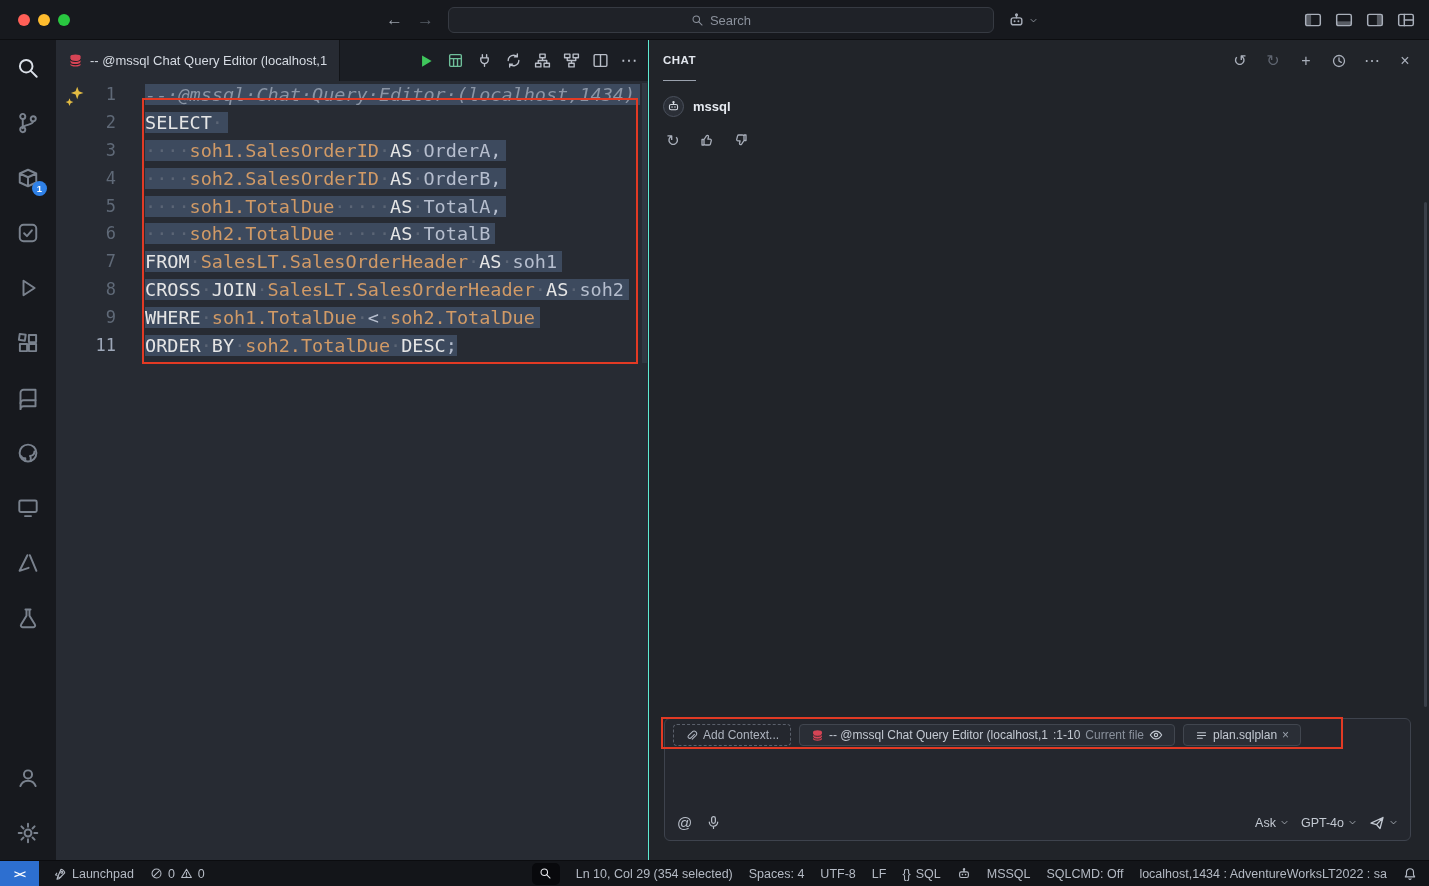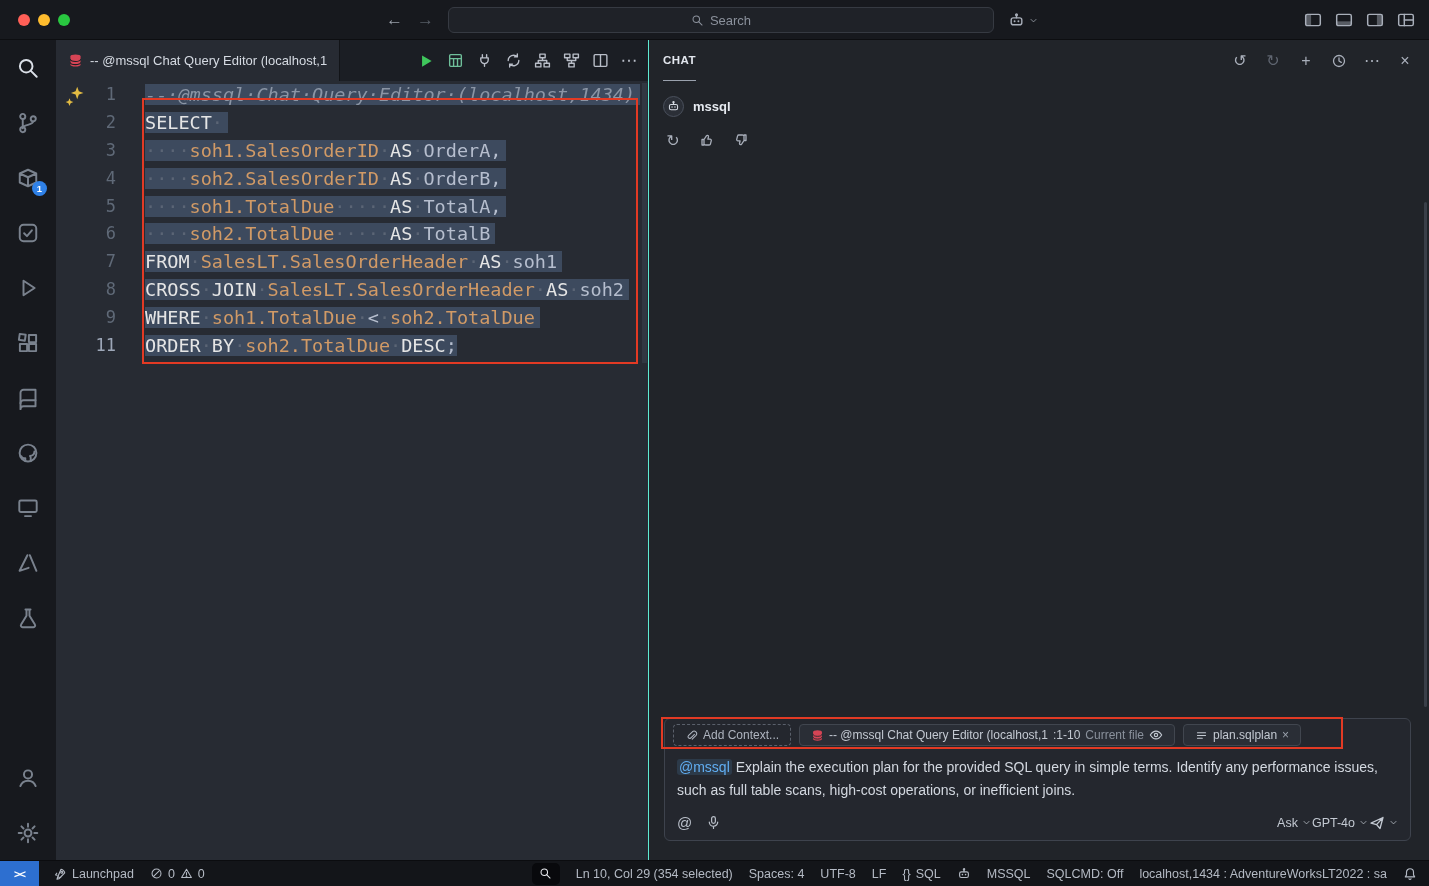"@mssql Explain the execution plan" div.input-text { html: <div> <span>@mssql</span> <span>Explain the execution plan for the provided SQL query in simple terms. Identify any performance issues, such as full table scans, high-cost operations, or inefficient joins.</span> </div> -> none }
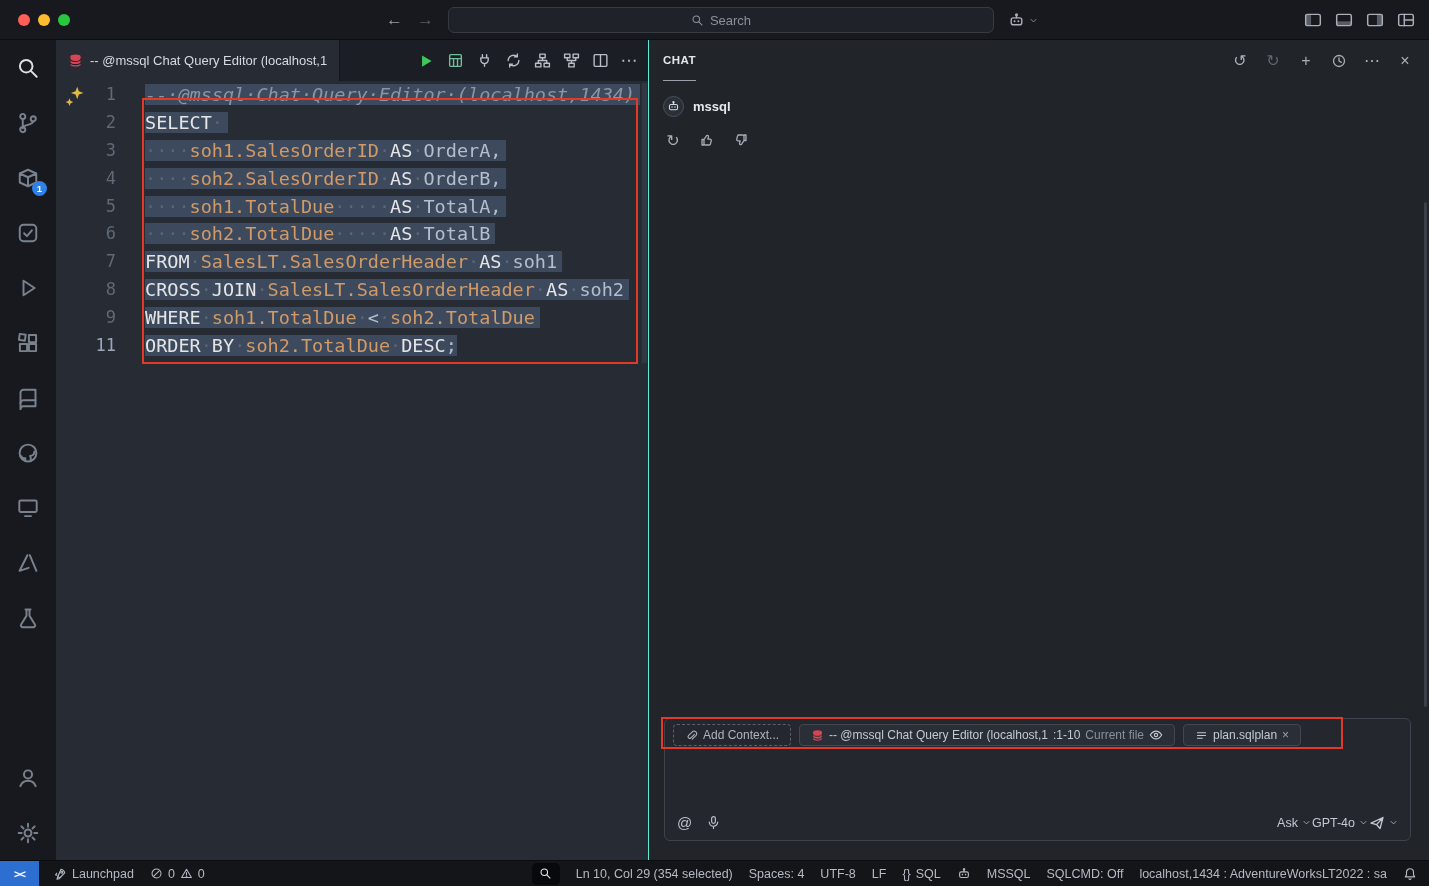"Ask" .ic-right { gap: 1px -> 12px }
